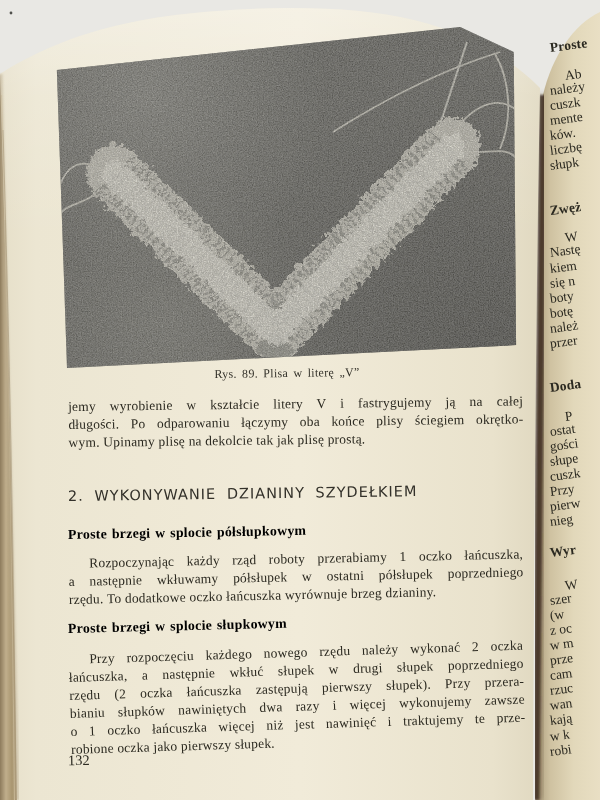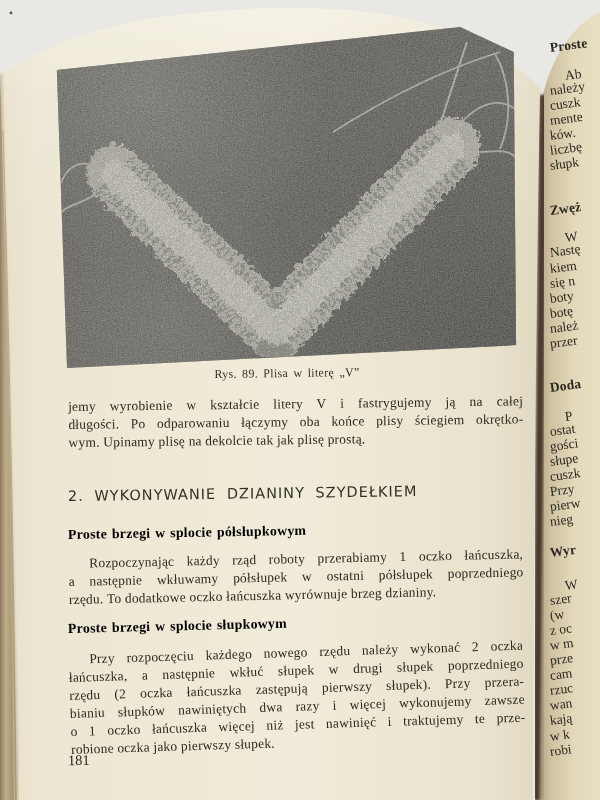"181" div.pagenum { text: 181 -> 132 }
